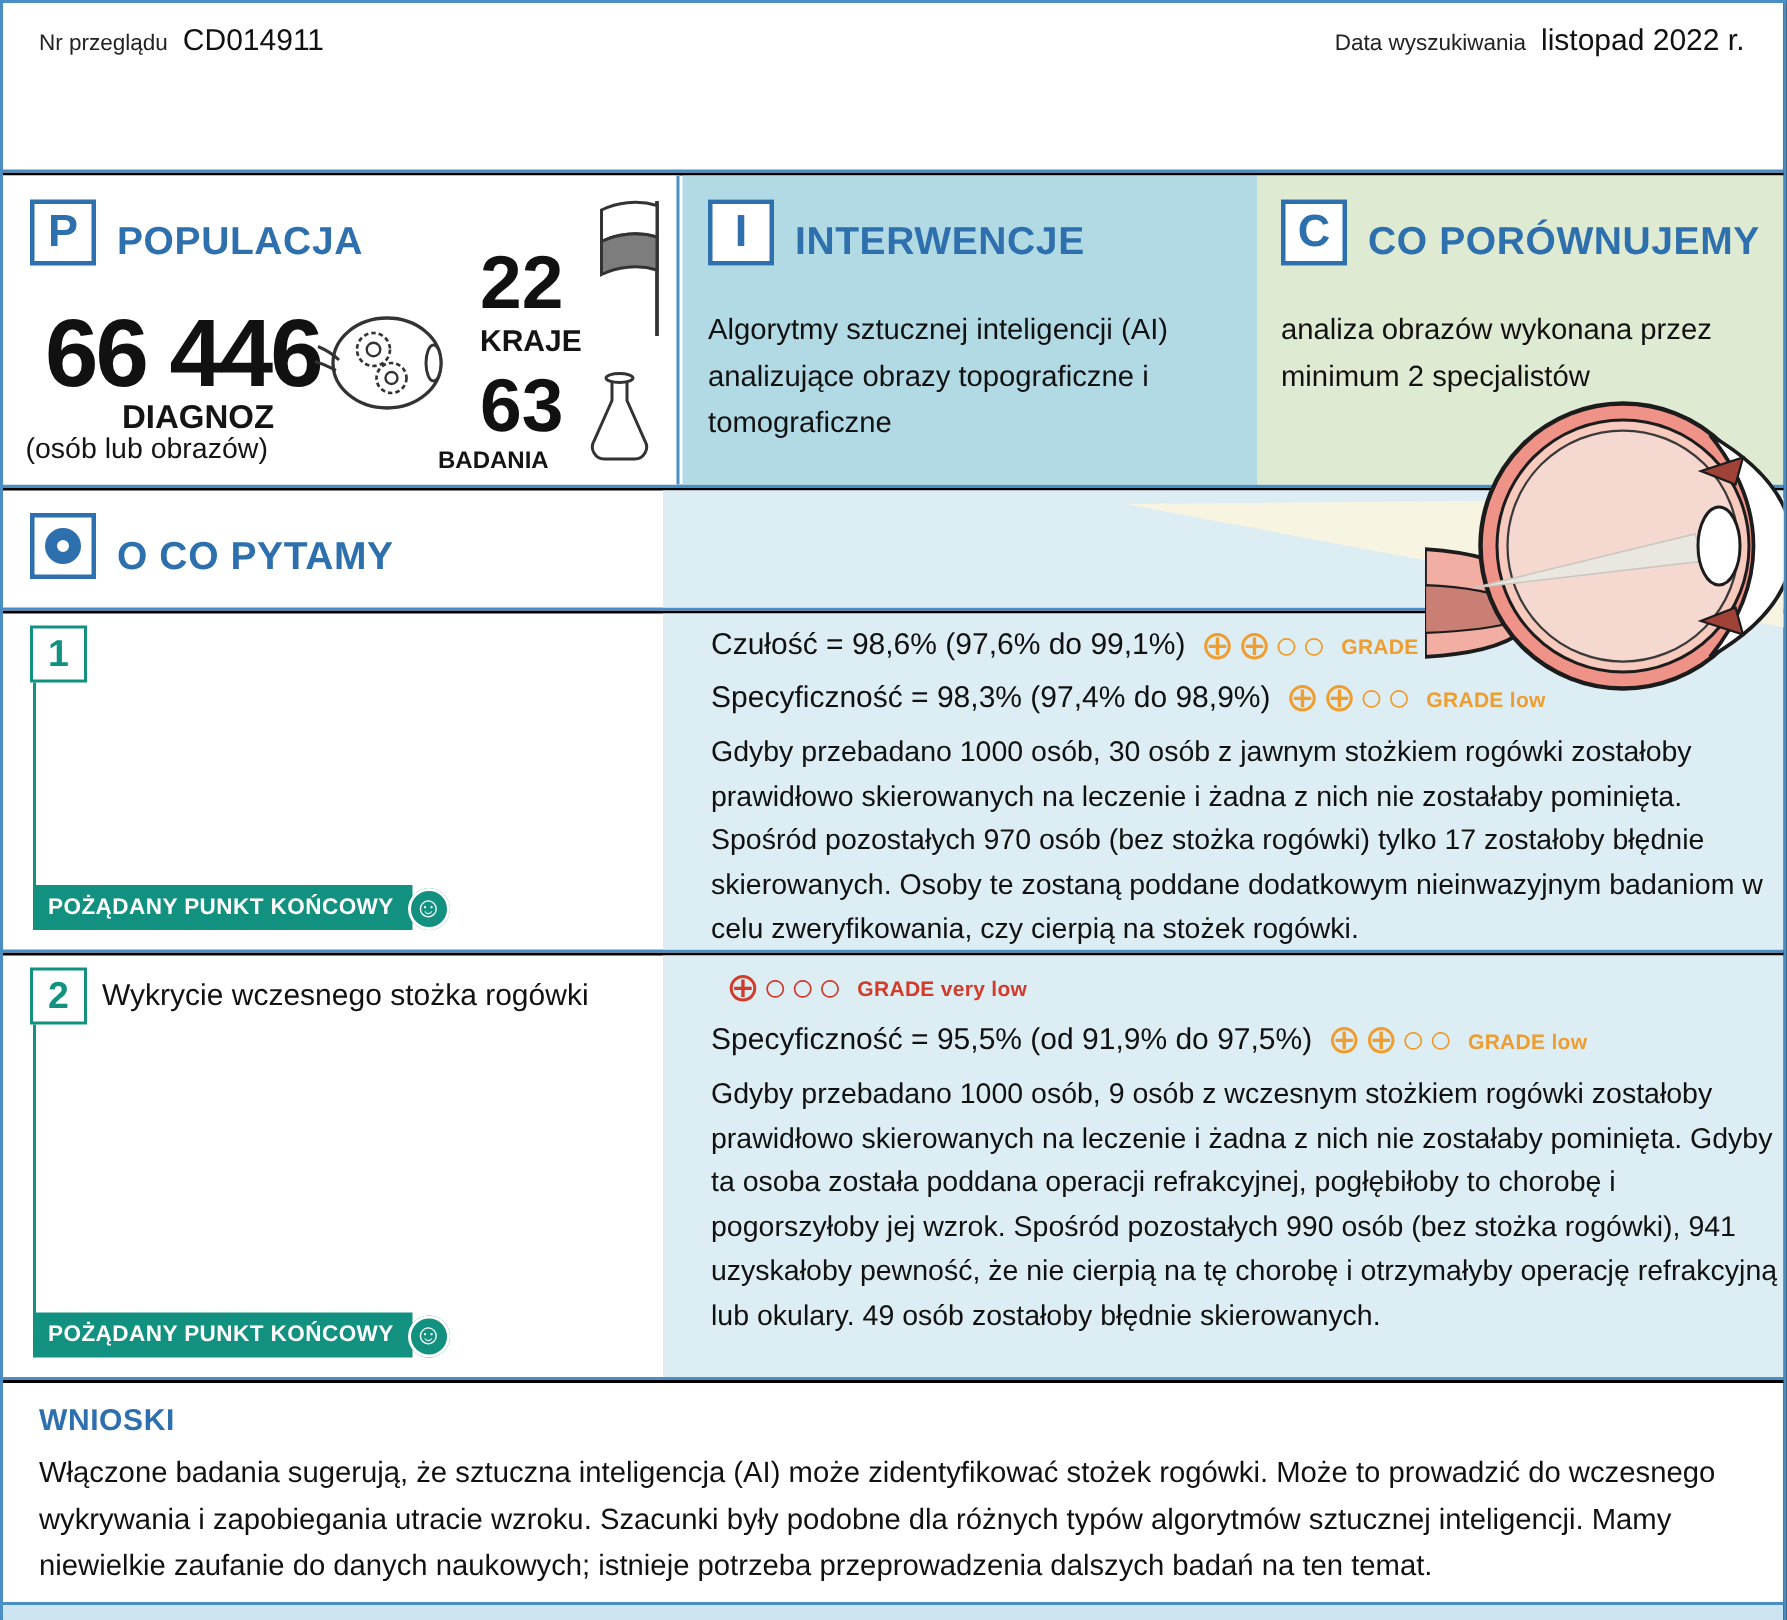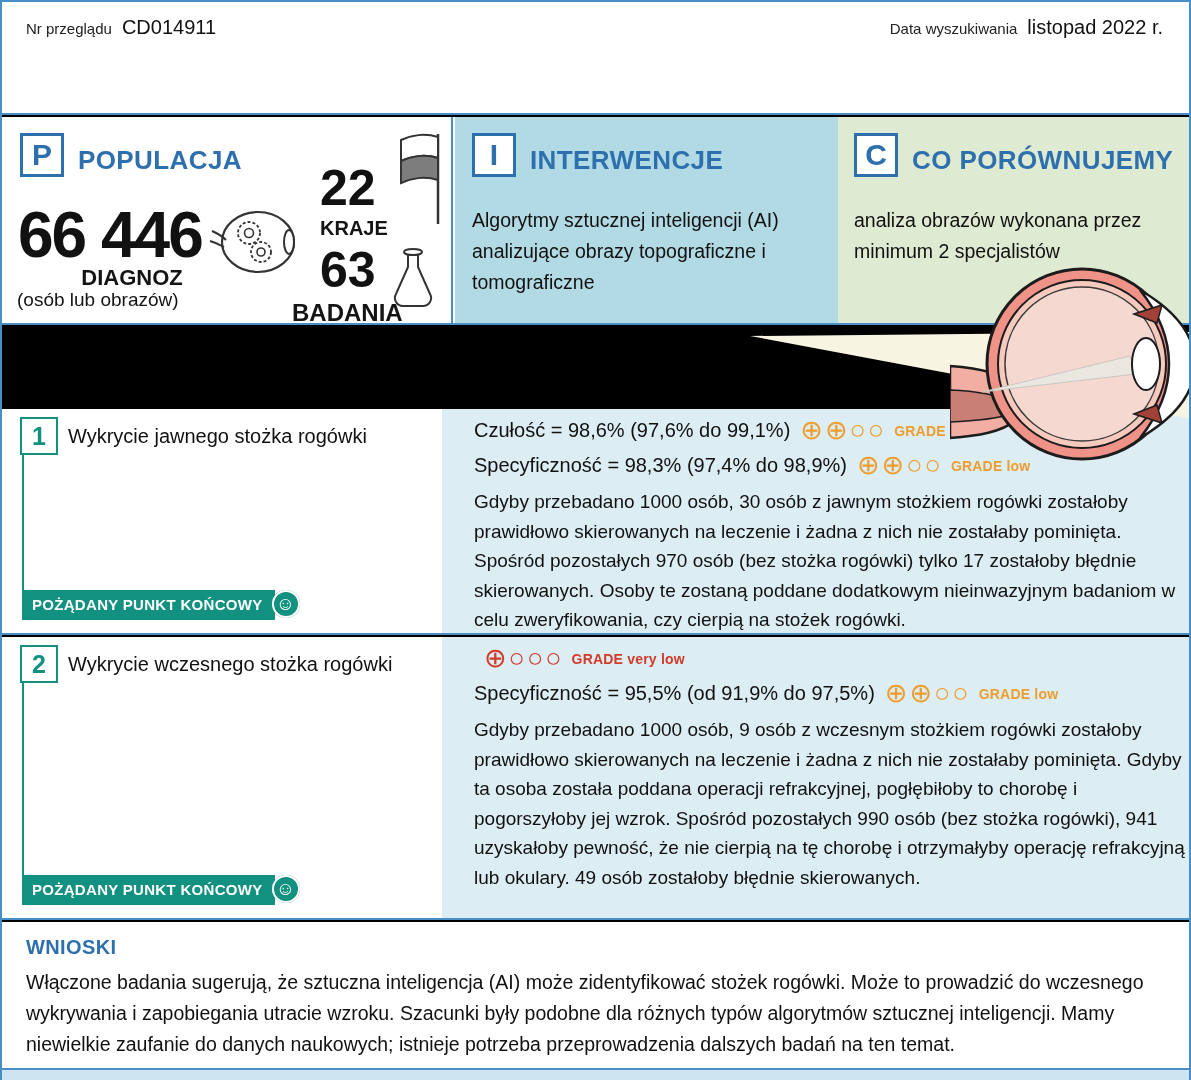"66 446" div.abs { left: 16px -> 28px }
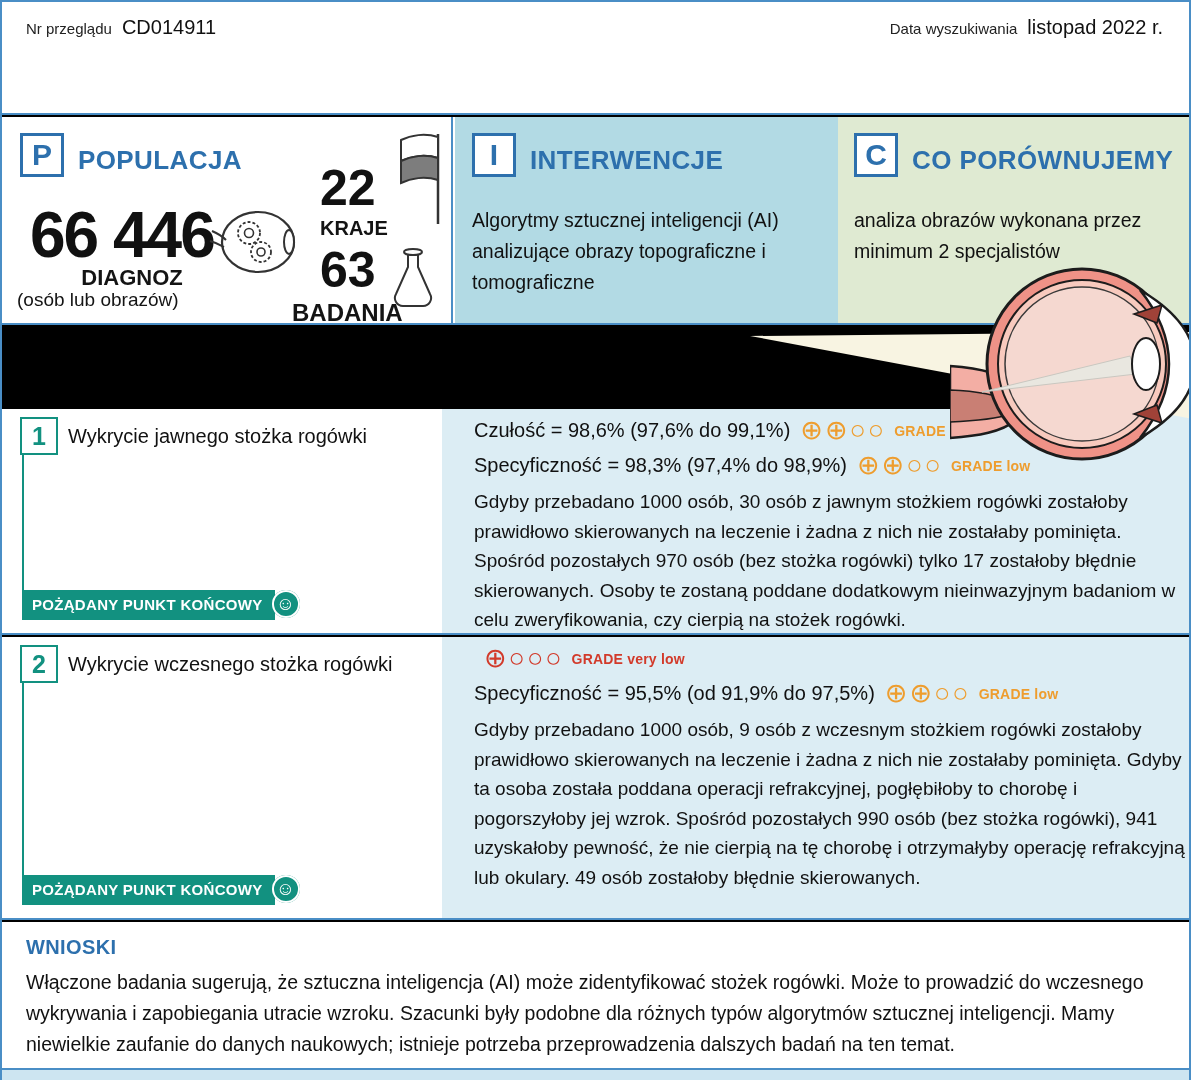"BADANIA" div.abs { font-size: 24px -> 16px }
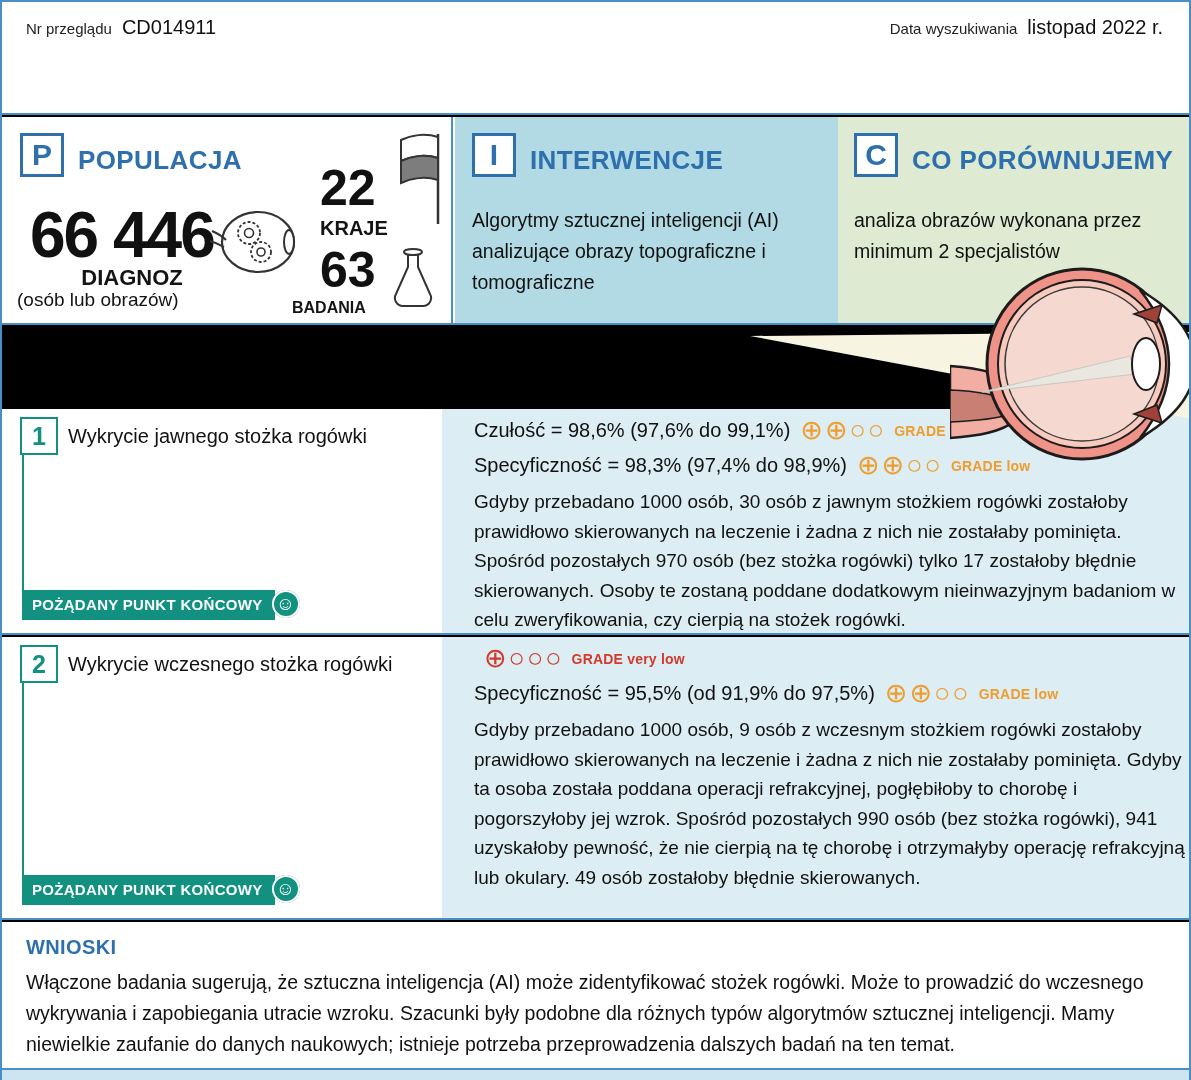"O CO PYTAMY" div.band { html: none -> <div> <div></div> <div> <div></div> </div> <div>O CO PYTAMY</div> </div> }
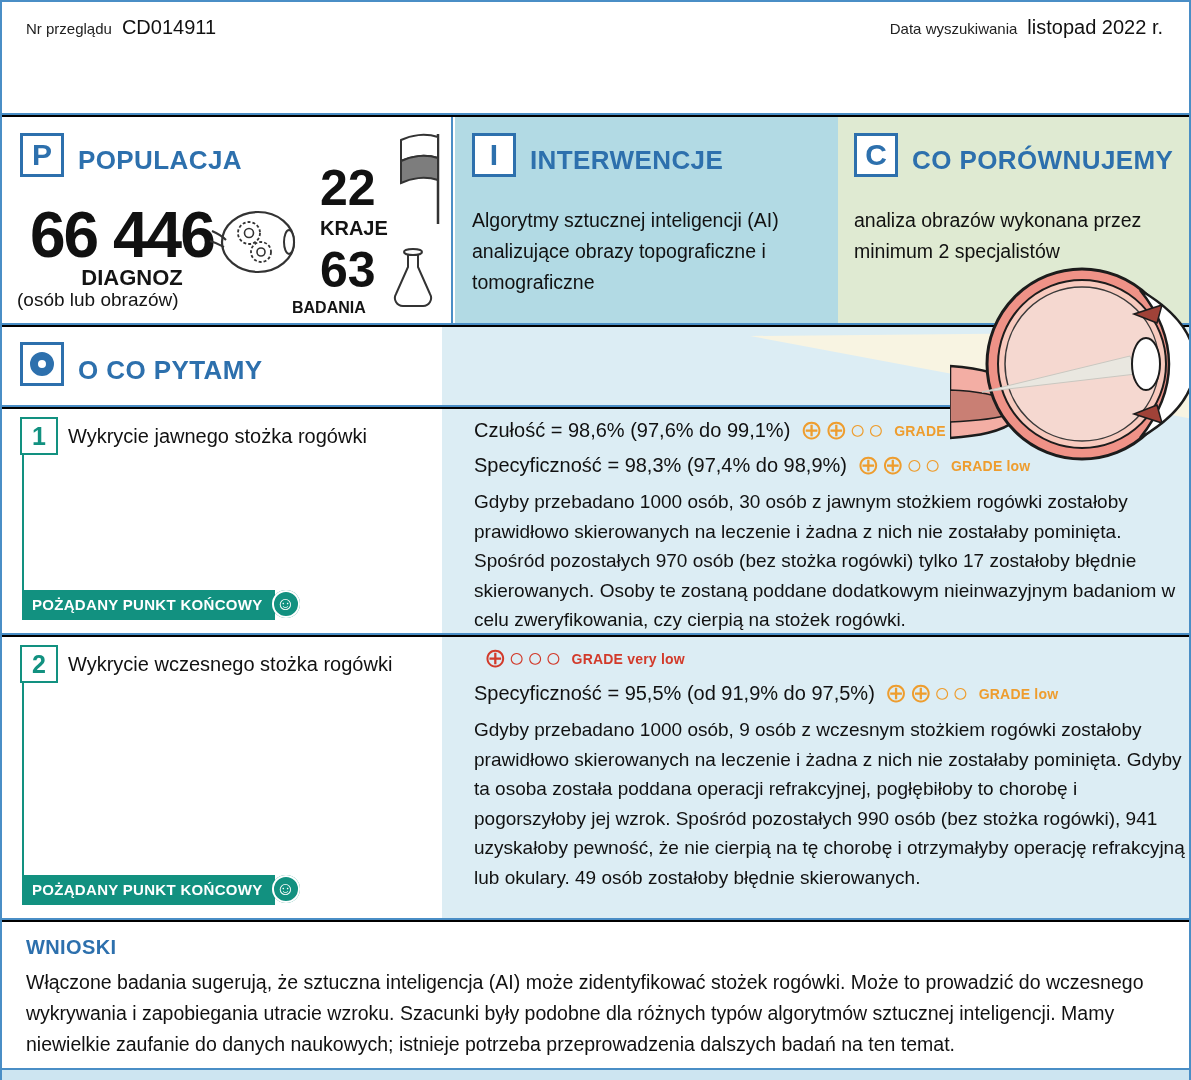"Wykrycie jawnego stożka rogówki" div.row-title { html: <div>Wykrycie jawnego stożka rogówki</div> -> none }
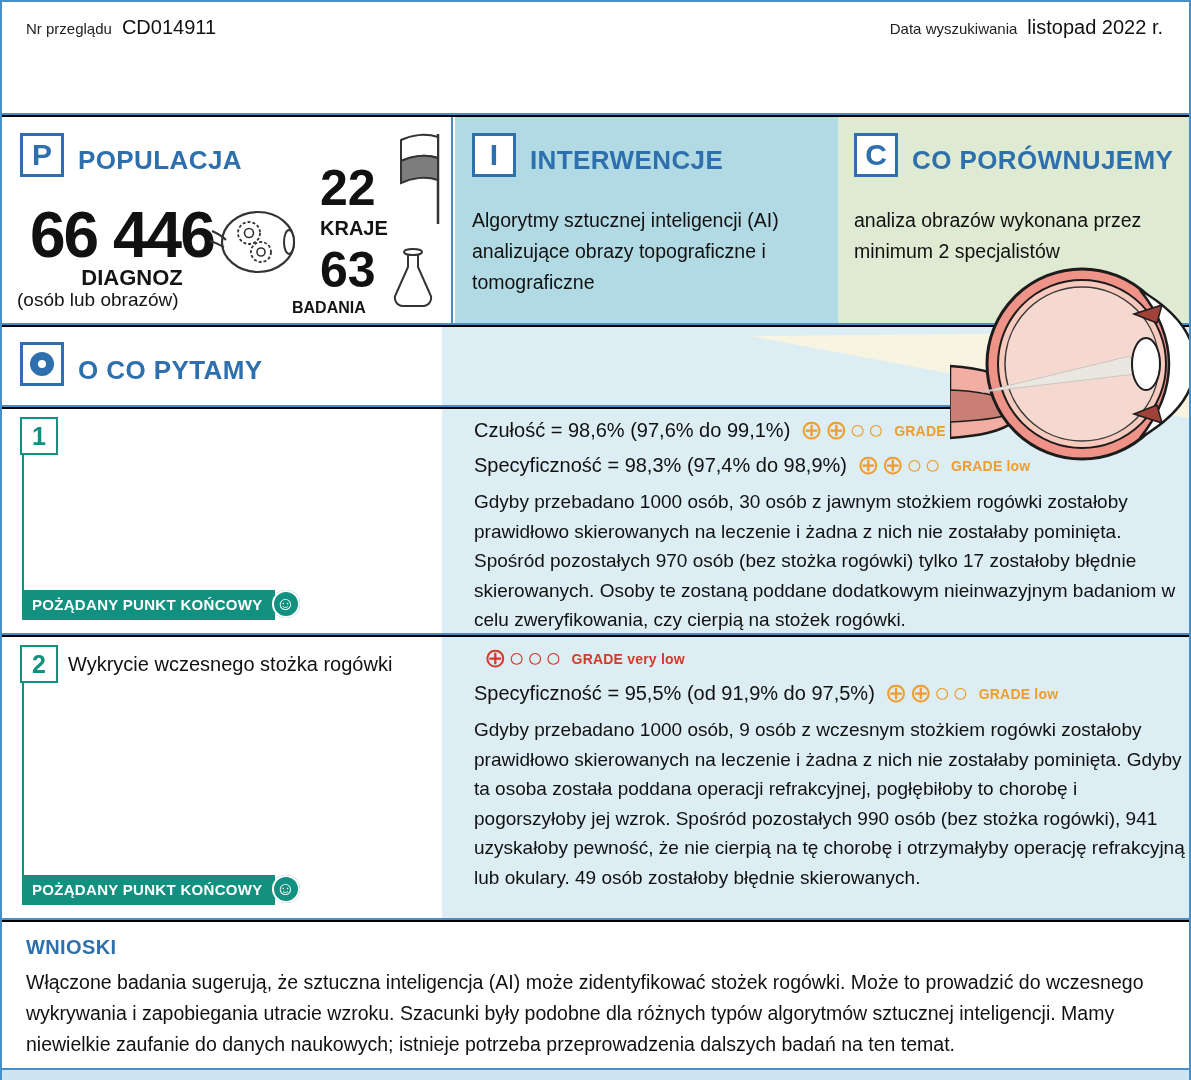"POŻĄDANY PUNKT KOŃCOWY" .endpoint { align-items: flex-start -> flex-end }
